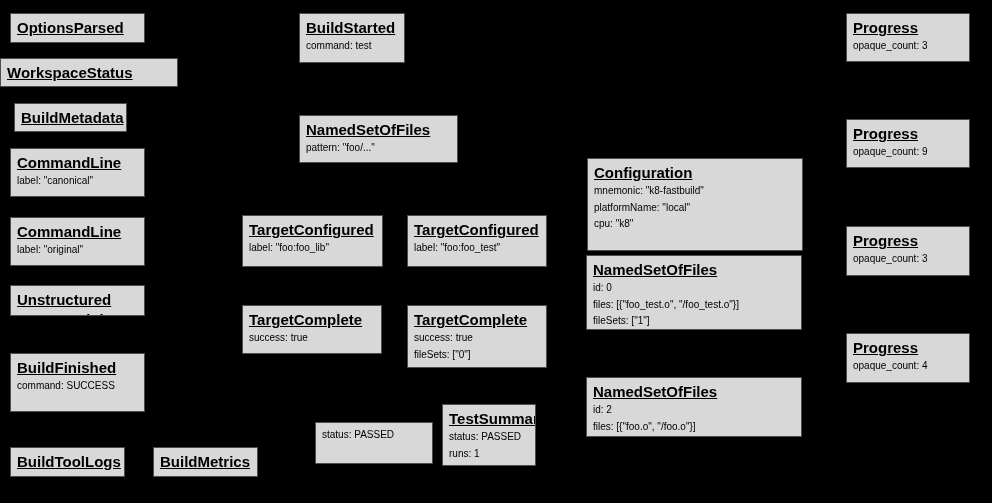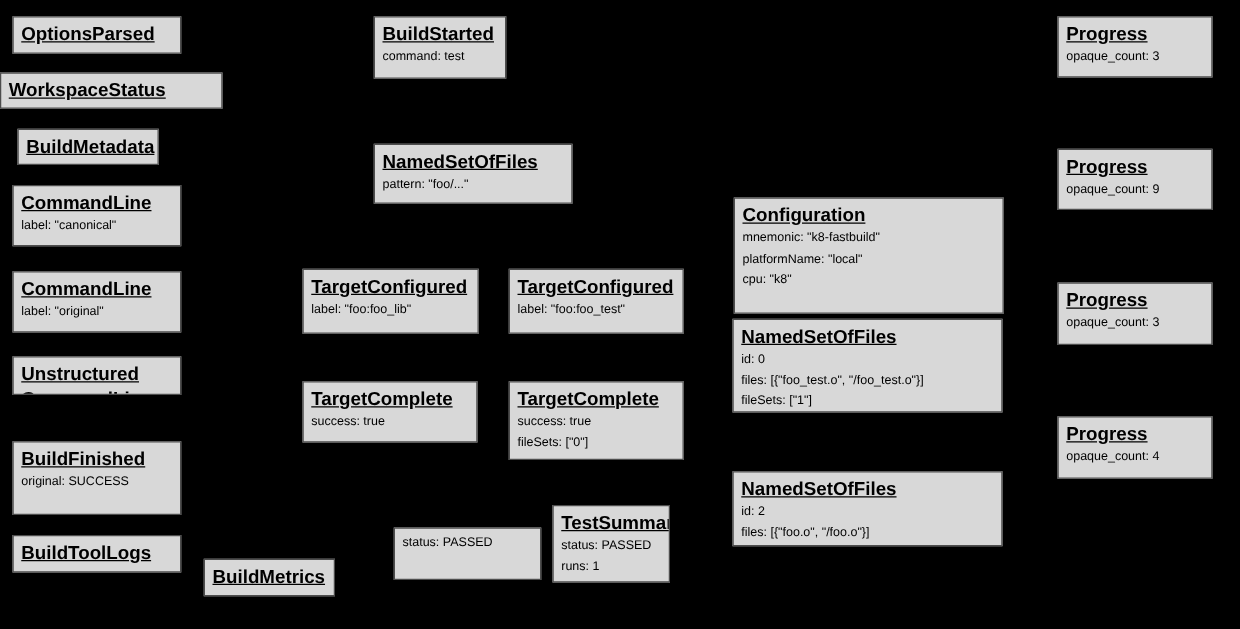"original: SUCCESS" div.node-line { text: original -> command }
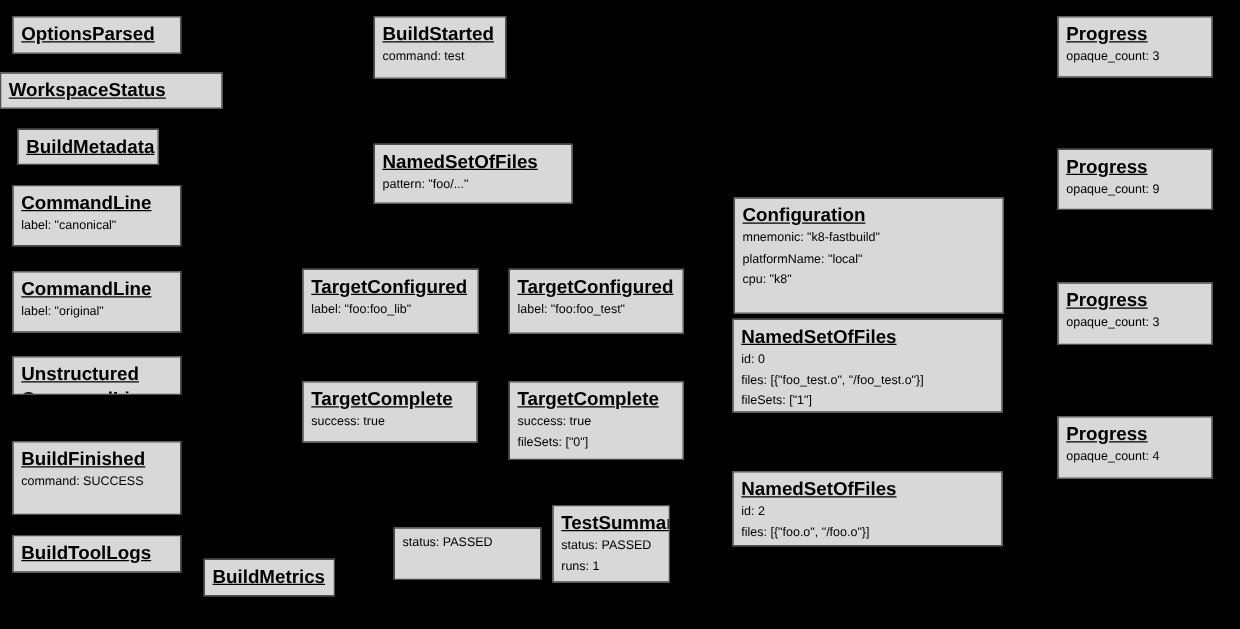"BuildToolLogs" div.node { top: 428px -> 447px; width: 135px -> 115px }
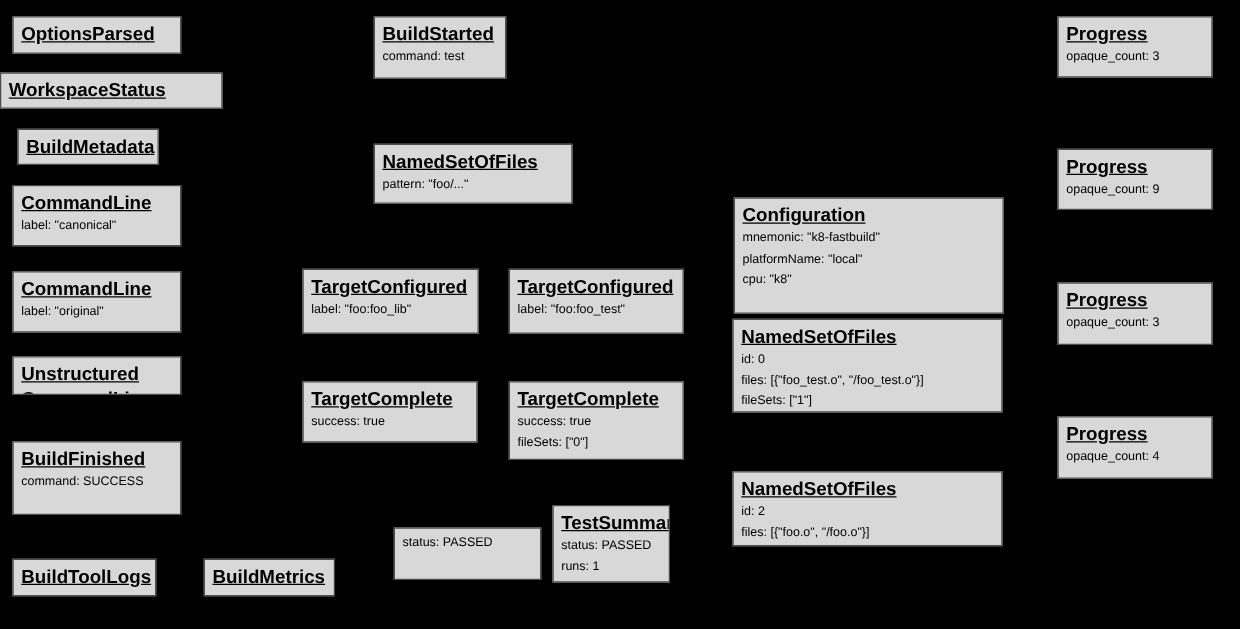"BuildMetrics" div.node { left: 163px -> 153px }
